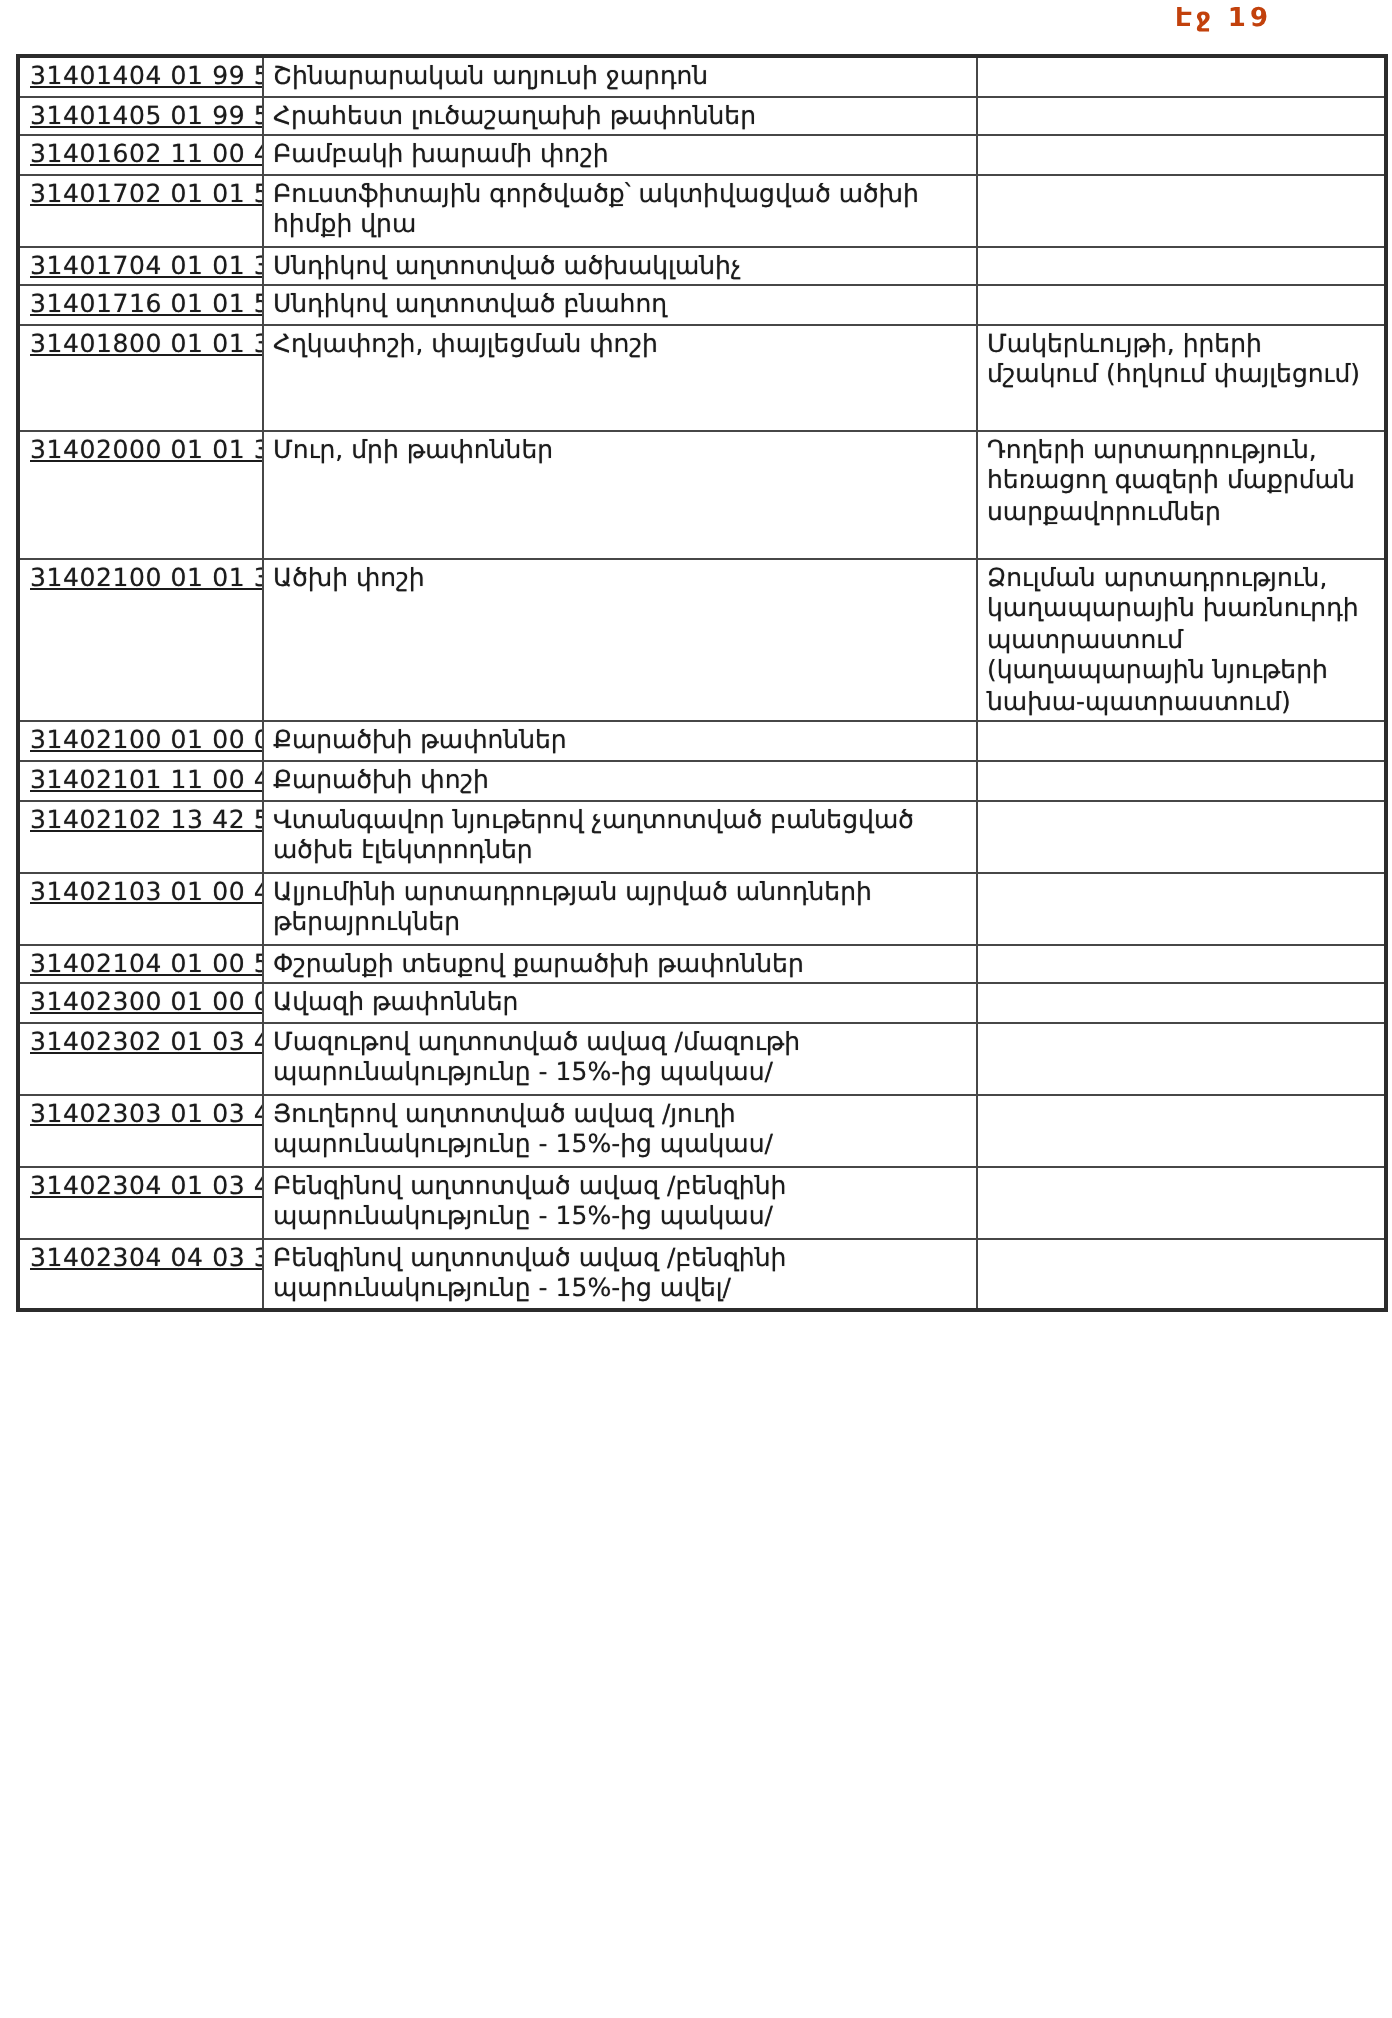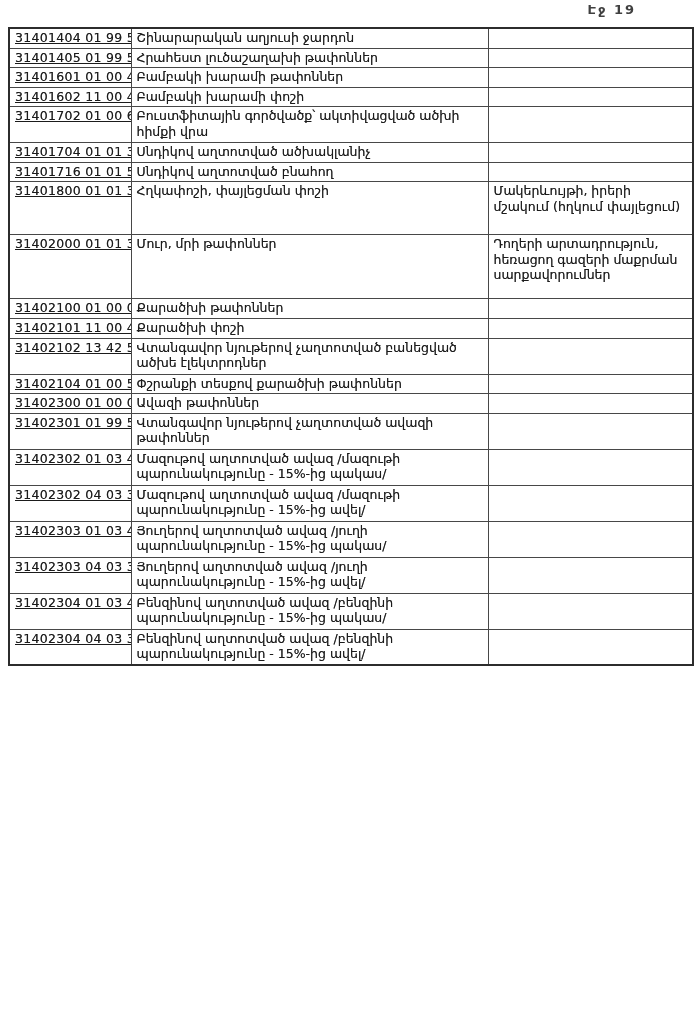"Էջ 19" .page-header { color: #404040 -> #c2410c }
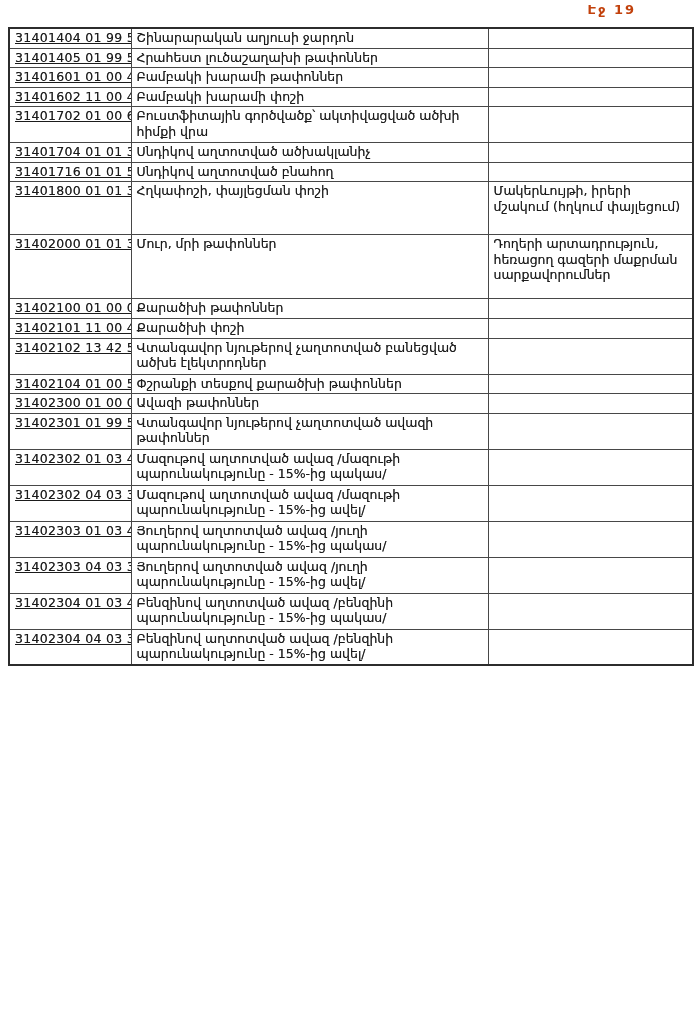"31401601 01 00 4" tr { html: <tr> <td>31401601 01 00 4</td> <td>Բամբակի խարամի թափոններ</td> <td></td> </tr> -> none }
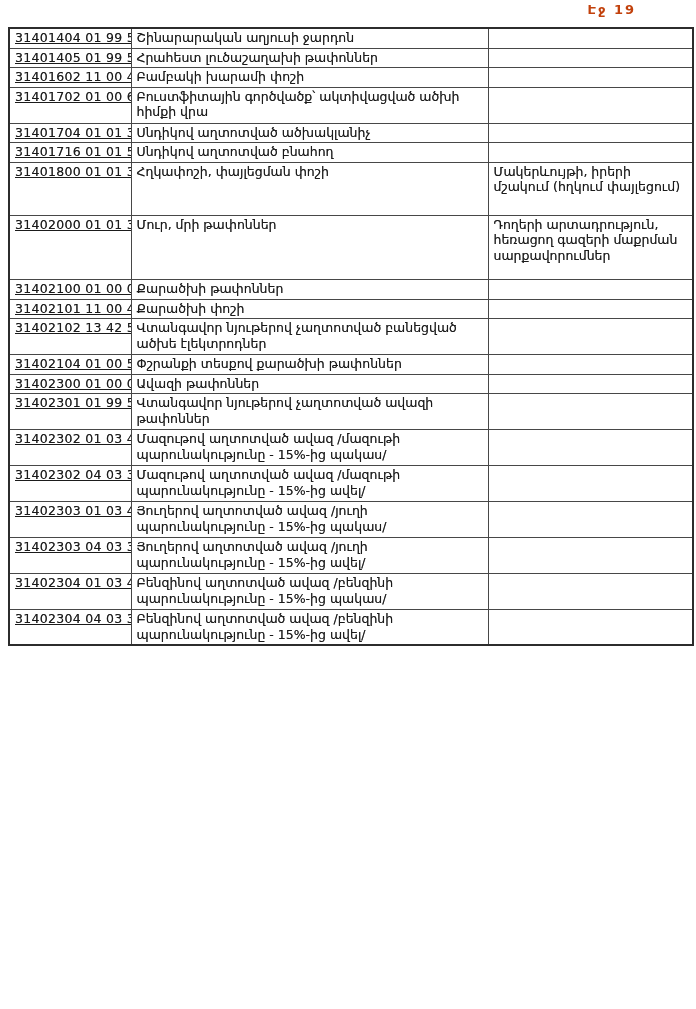"31401702 01 00 6" td.c-code { text: 00 6 -> 01 5 }
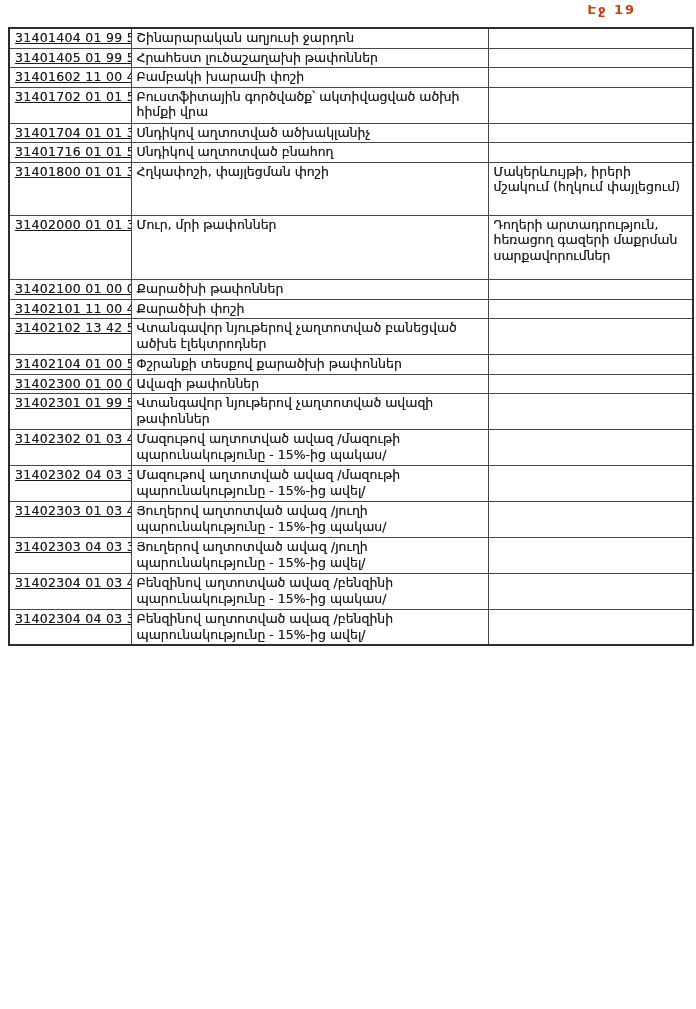"31402100 01 01 3" tr { html: none -> <tr> <td>31402100 01 01 3</td> <td>Ածխի փոշի</td> <td>Ձուլման արտադրություն, կաղապարային խառնուրդի պատրաստում (կաղապարային նյութերի նախա-պատրաստում)</td> </tr> }
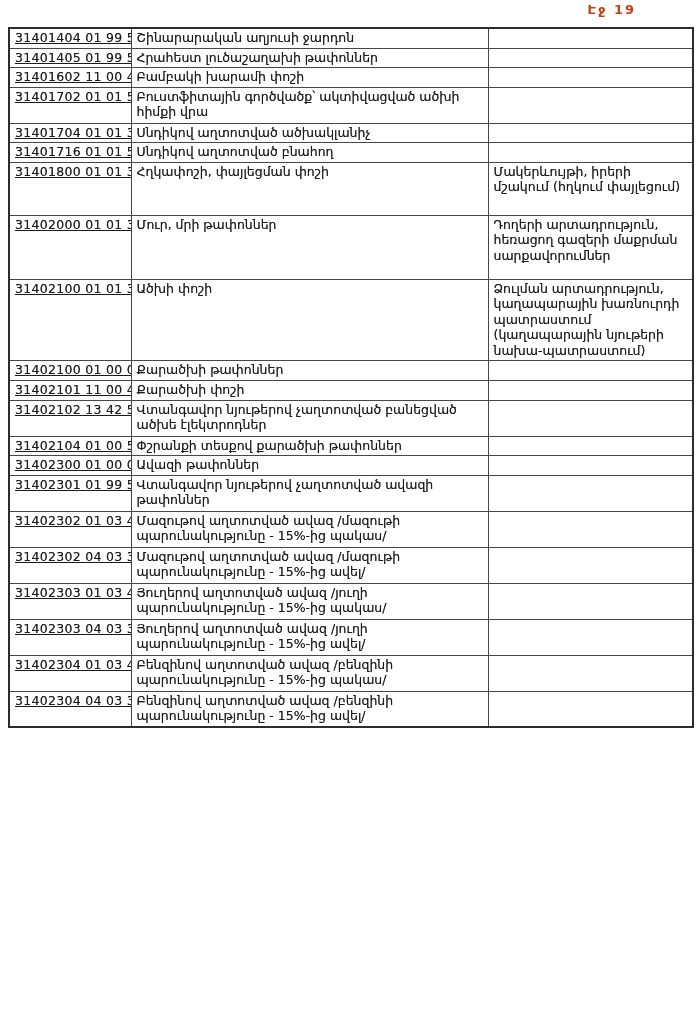"31402103 01 00 4" tr { html: none -> <tr> <td>31402103 01 00 4</td> <td>Ալյումինի արտադրության այրված անոդների թերայրուկներ</td> <td></td> </tr> }
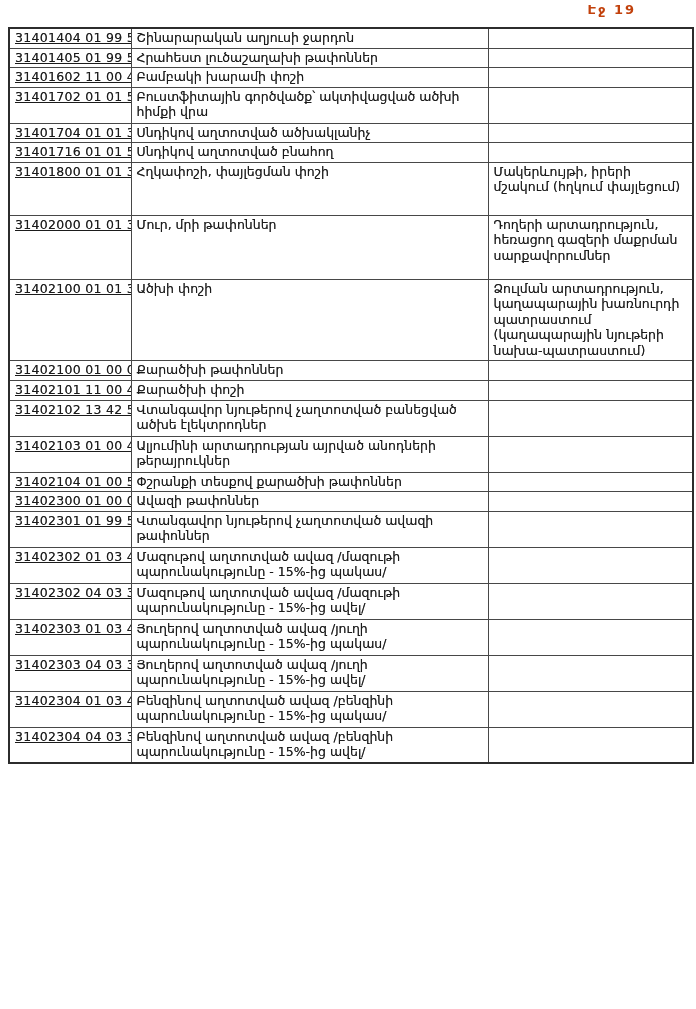"31402301 01 99 5" tr { html: <tr> <td>31402301 01 99 5</td> <td>Վտանգավոր նյութերով չաղտոտված ավազի թափոններ</td> <td></td> </tr> -> none }
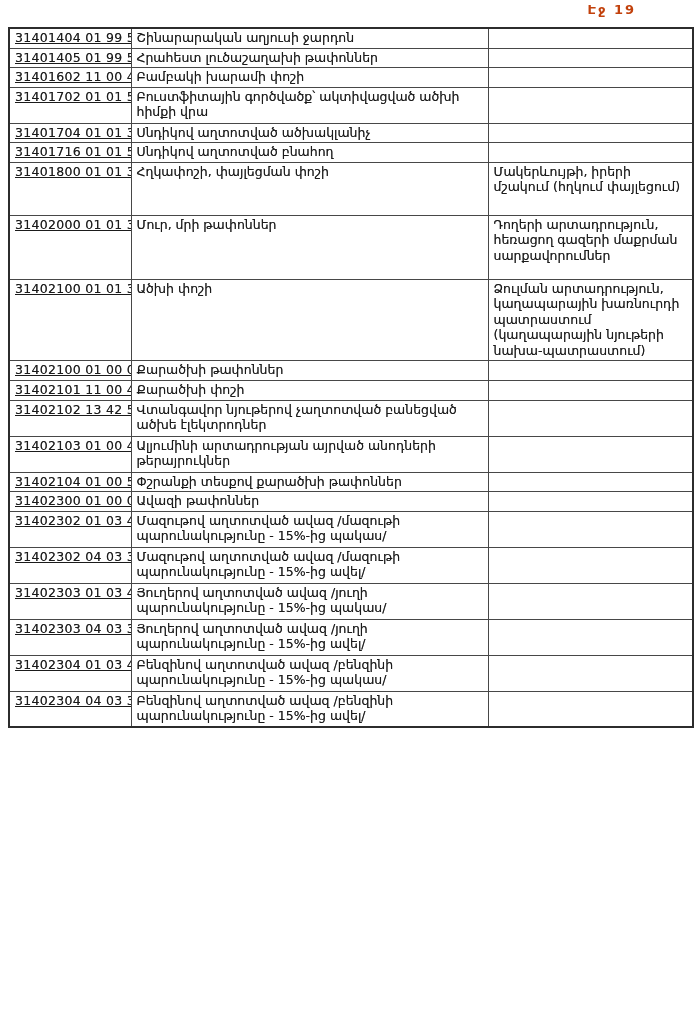"31402302 04 03 3" tr { html: <tr> <td>31402302 04 03 3</td> <td>Մազութով աղտոտված ավազ /մազութի պարունակությունը - 15%-ից ավել/</td> <td></td> </tr> -> none }
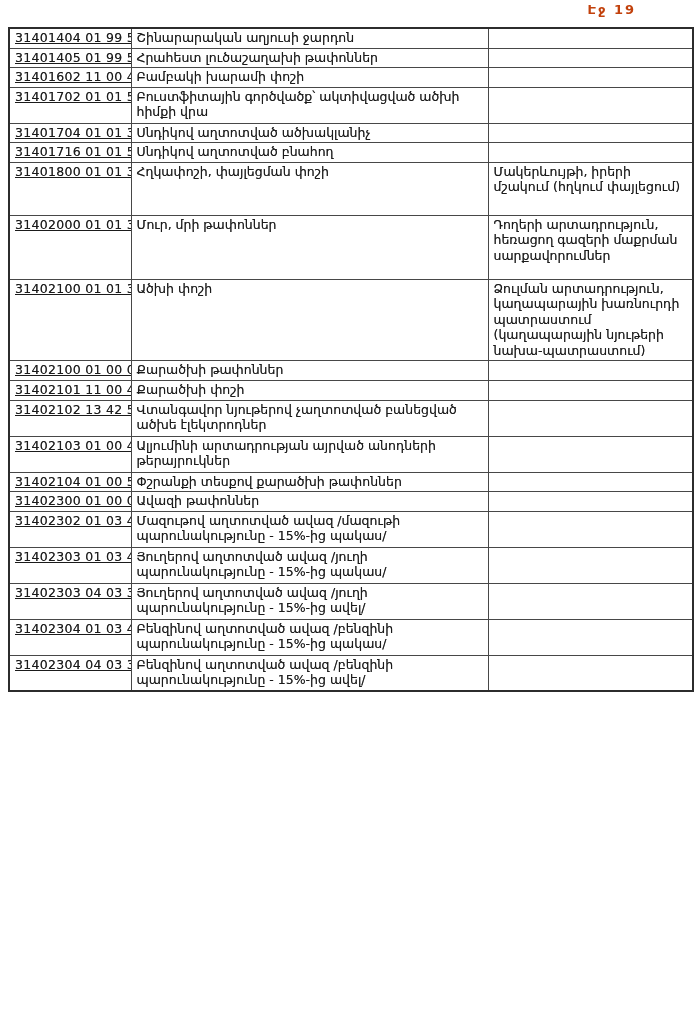"31402303 04 03 3" tr { html: <tr> <td>31402303 04 03 3</td> <td>Յուղերով աղտոտված ավազ /յուղի պարունակությունը - 15%-ից ավել/</td> <td></td> </tr> -> none }
